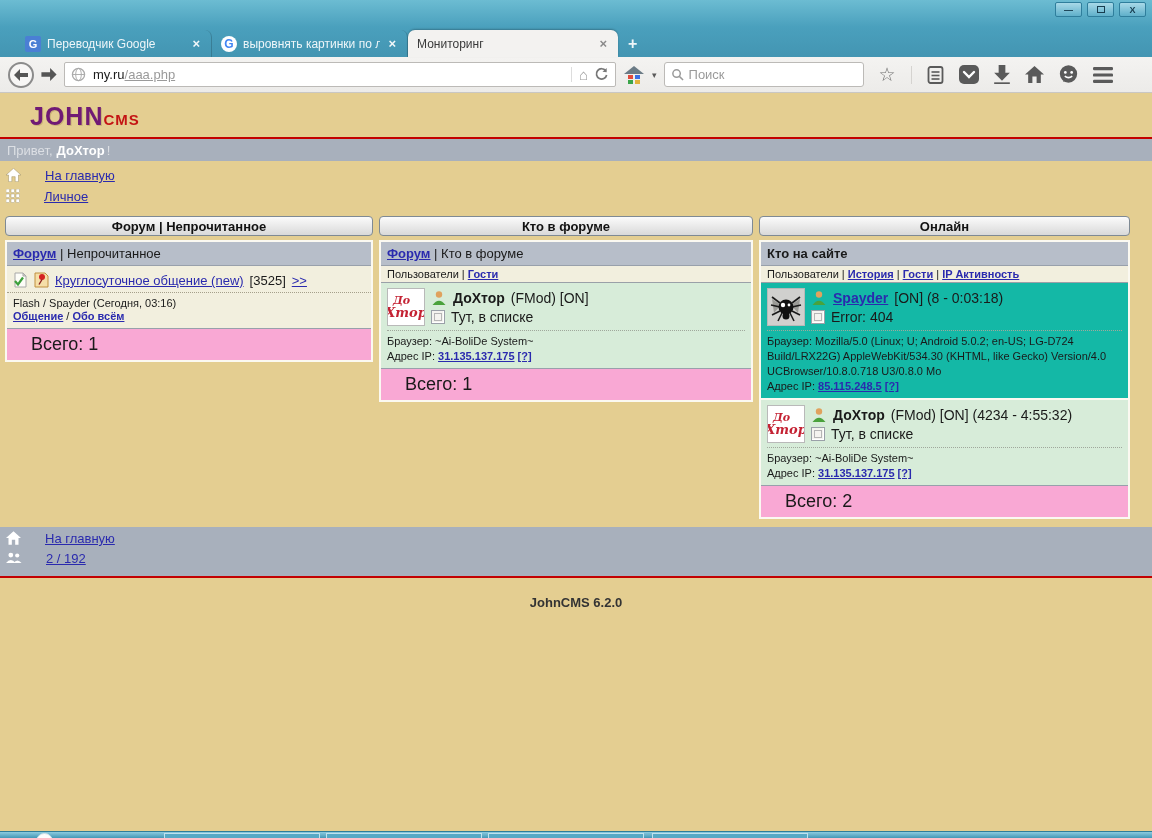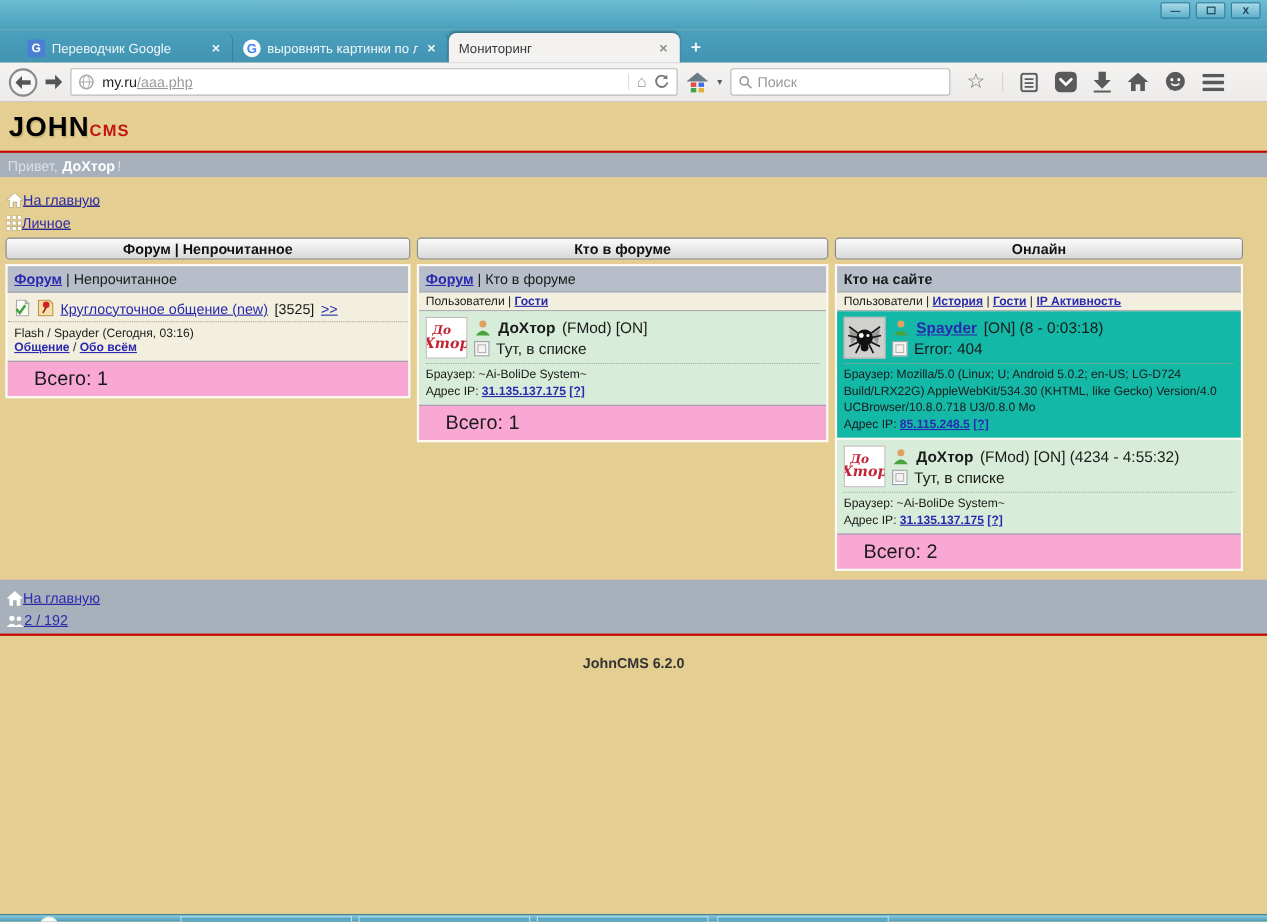"JOHN" .logo-john { color: #000000 -> #701a75; margin-left: none -> 22px }
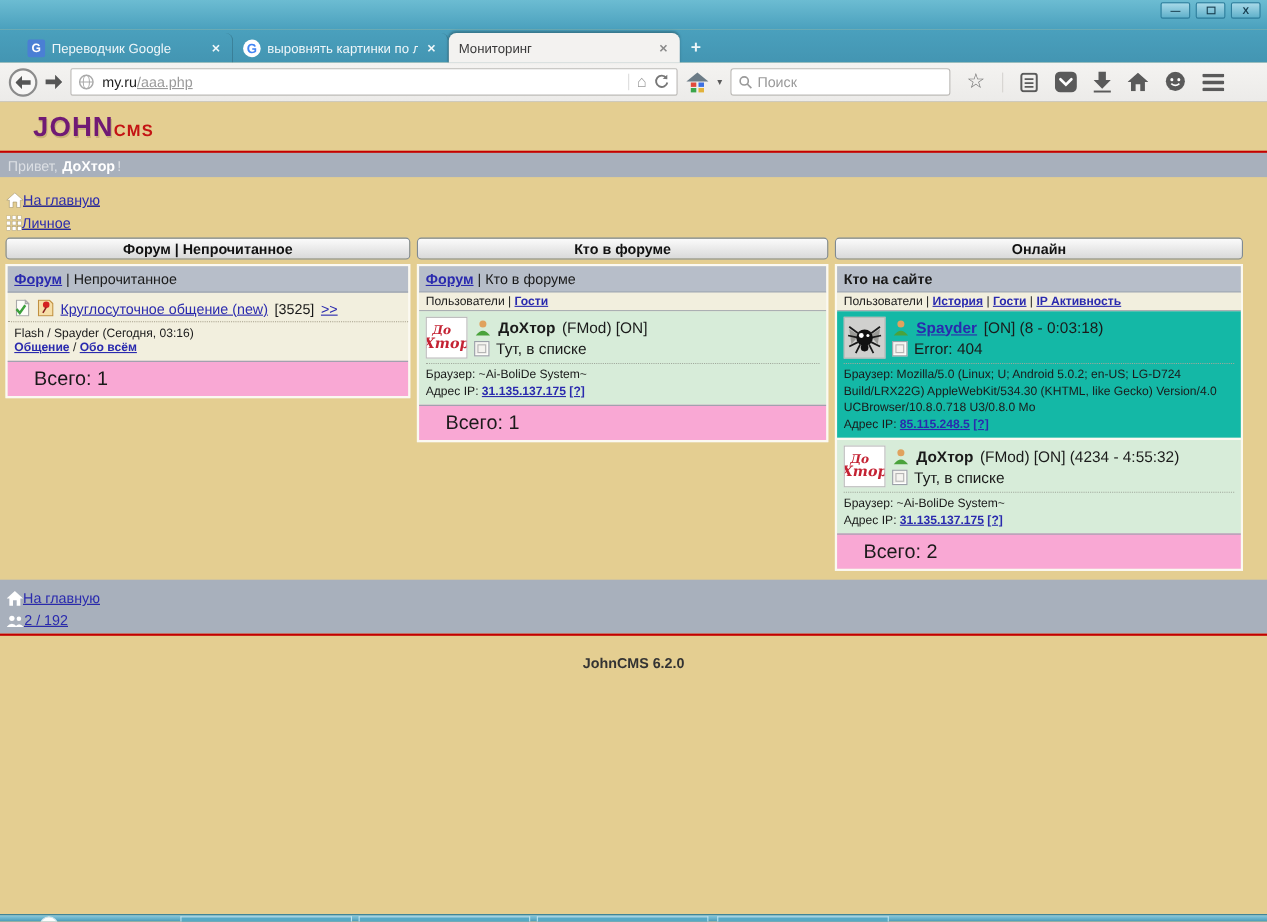"На главную" .link-row { align-items: flex-end -> flex-start; gap: 0 -> 24px; text-decoration: underline -> none }
